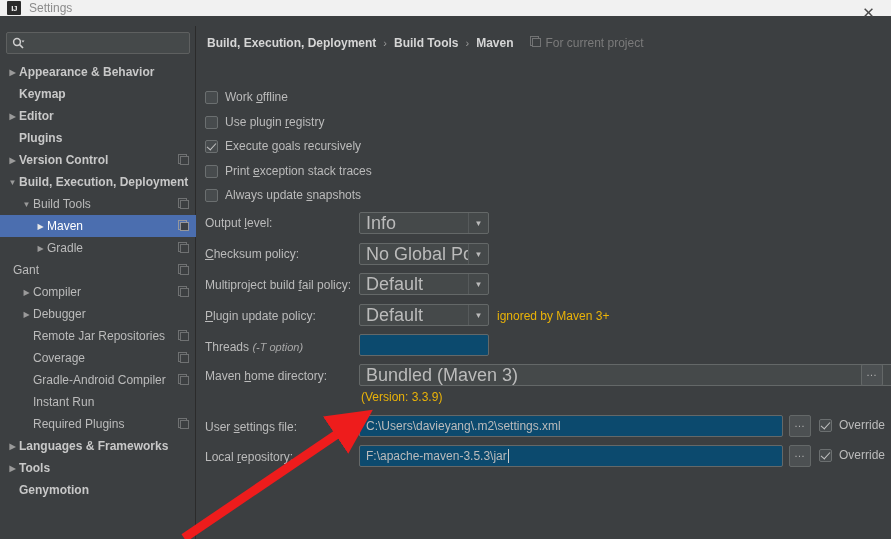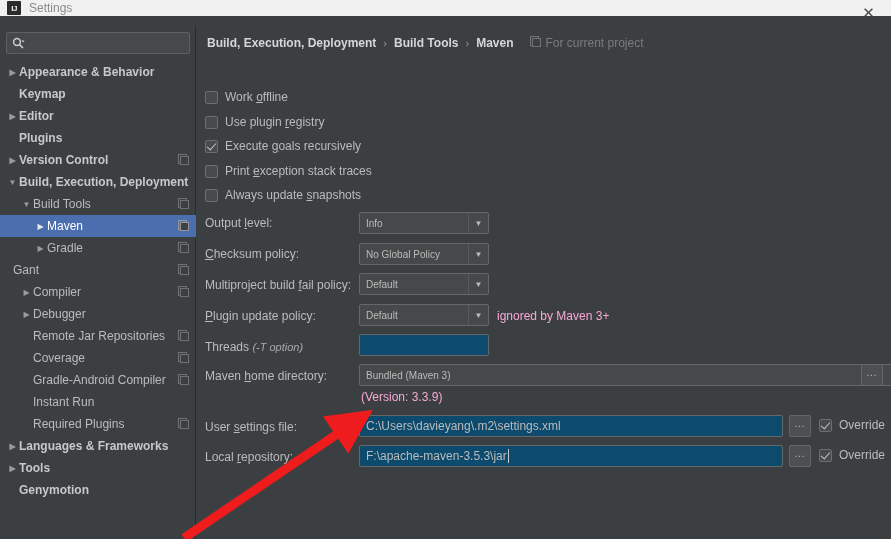"Info" .combo .val { font-size: 10px -> 18px }
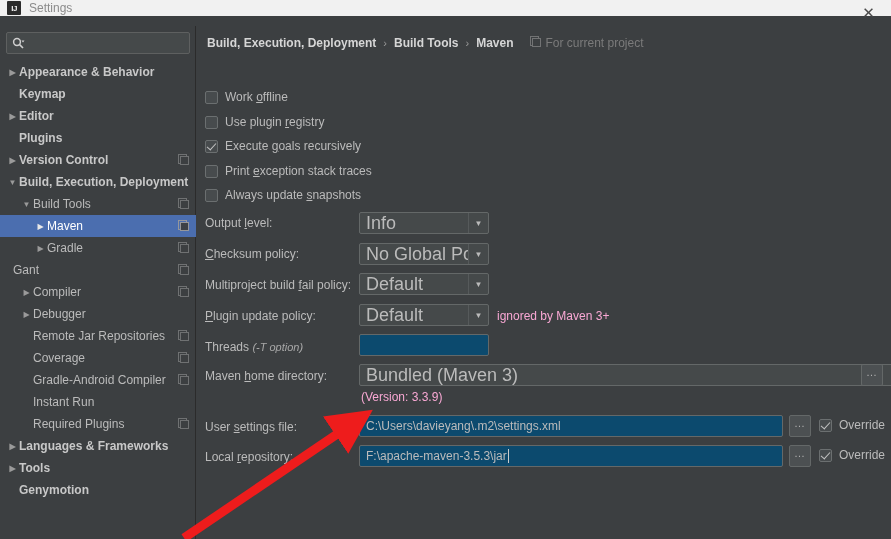"ignored by Maven 3+" .hint { color: #f9a8d4 -> #eab308 }
